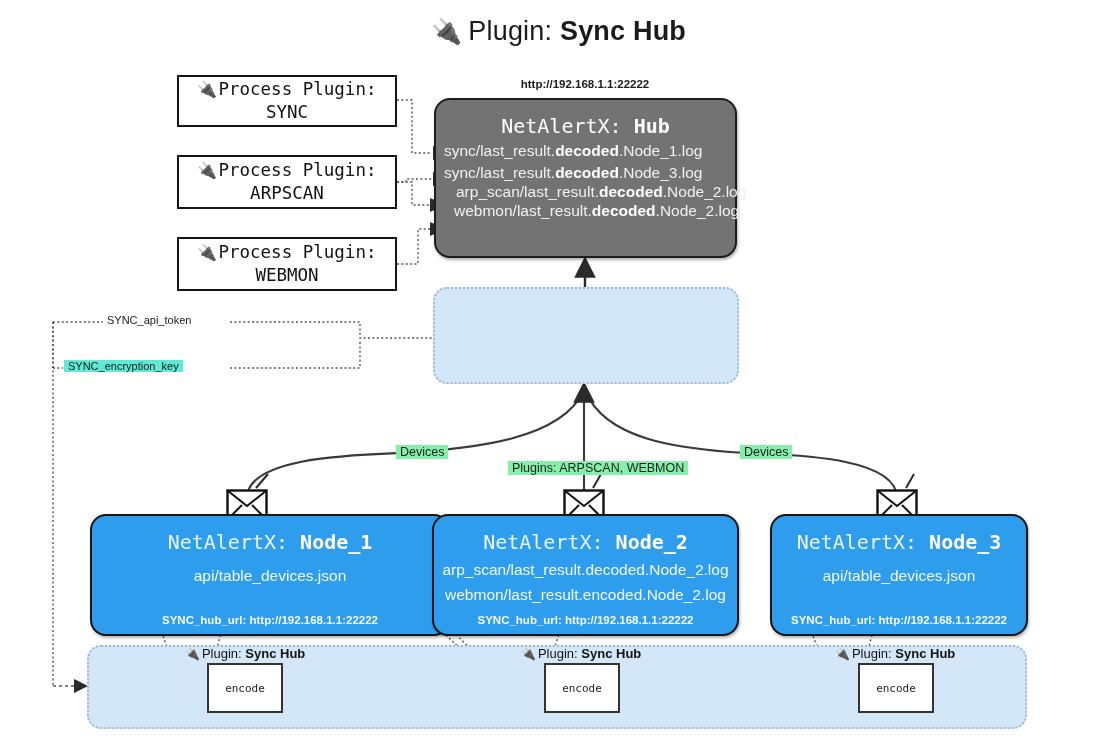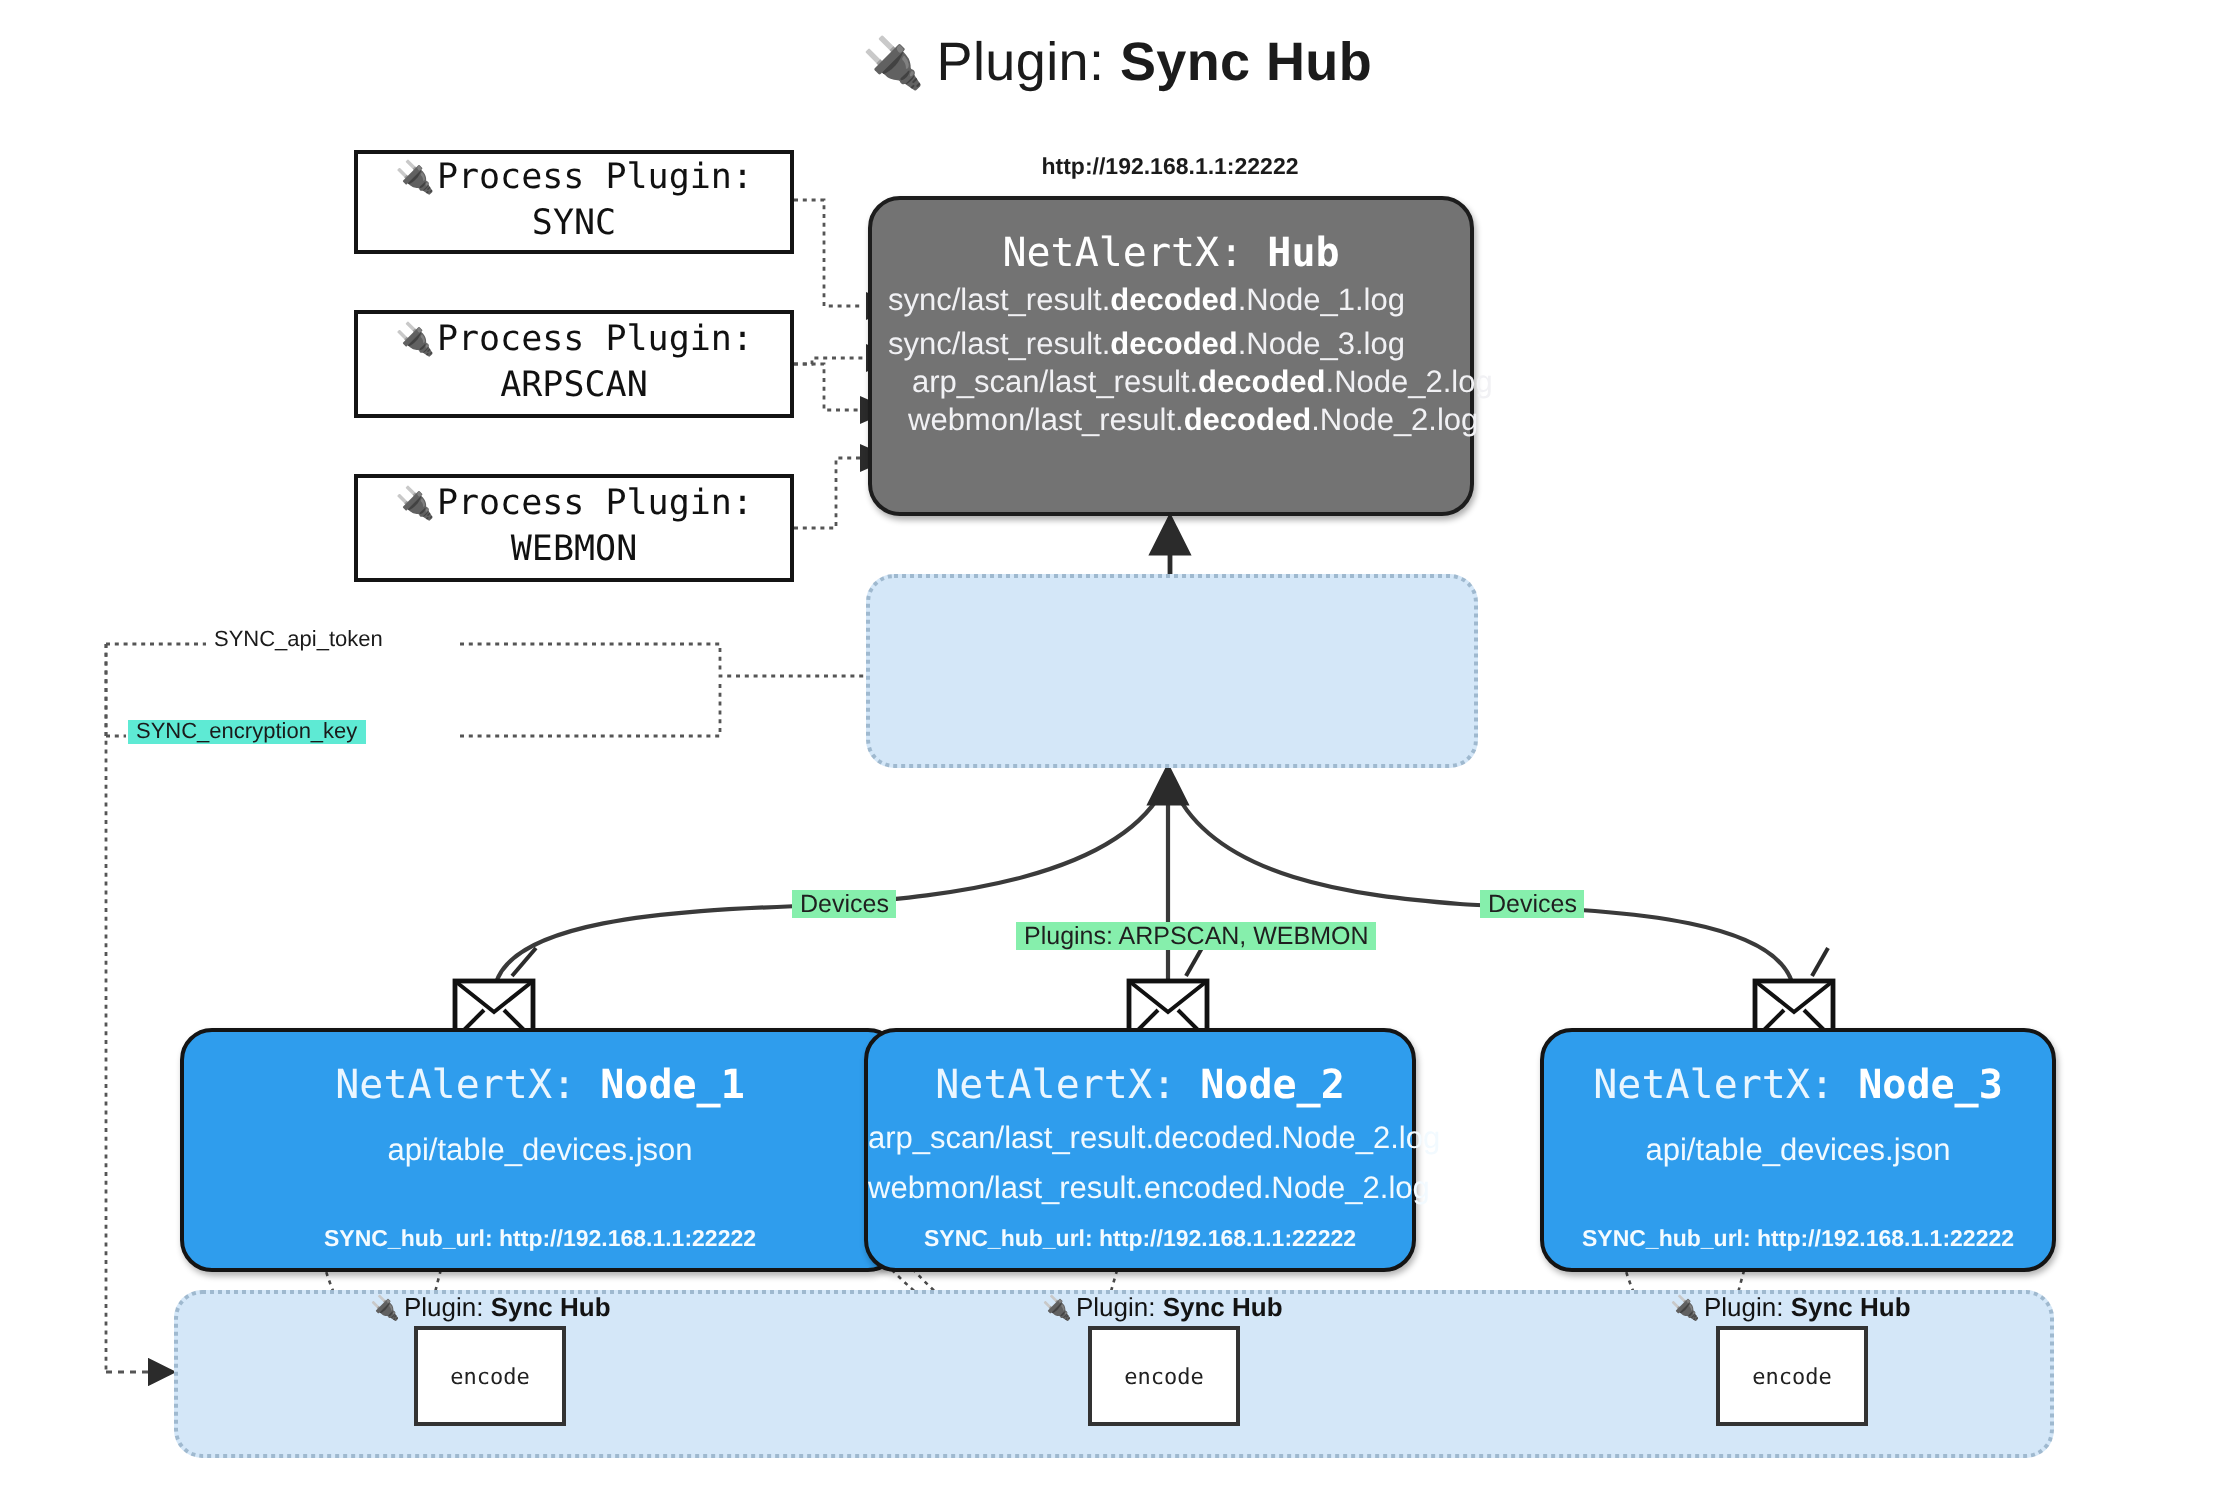"NetAlertX: Node_2" div.node { width: 276px -> 307px }
